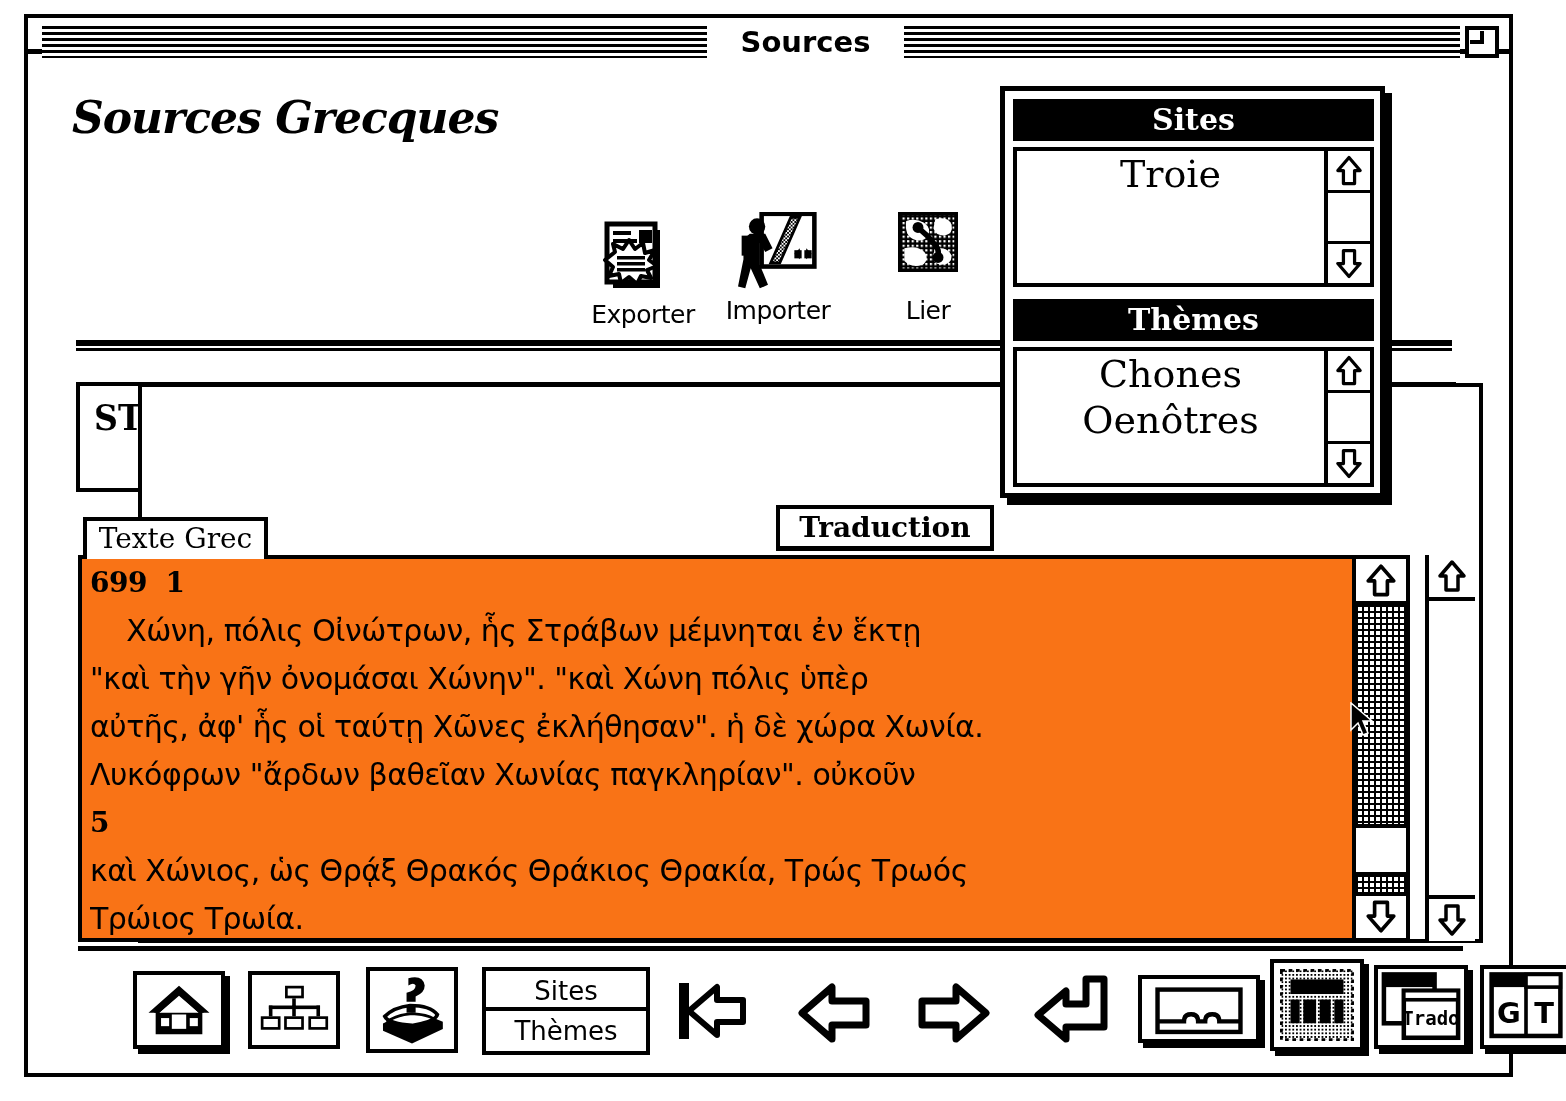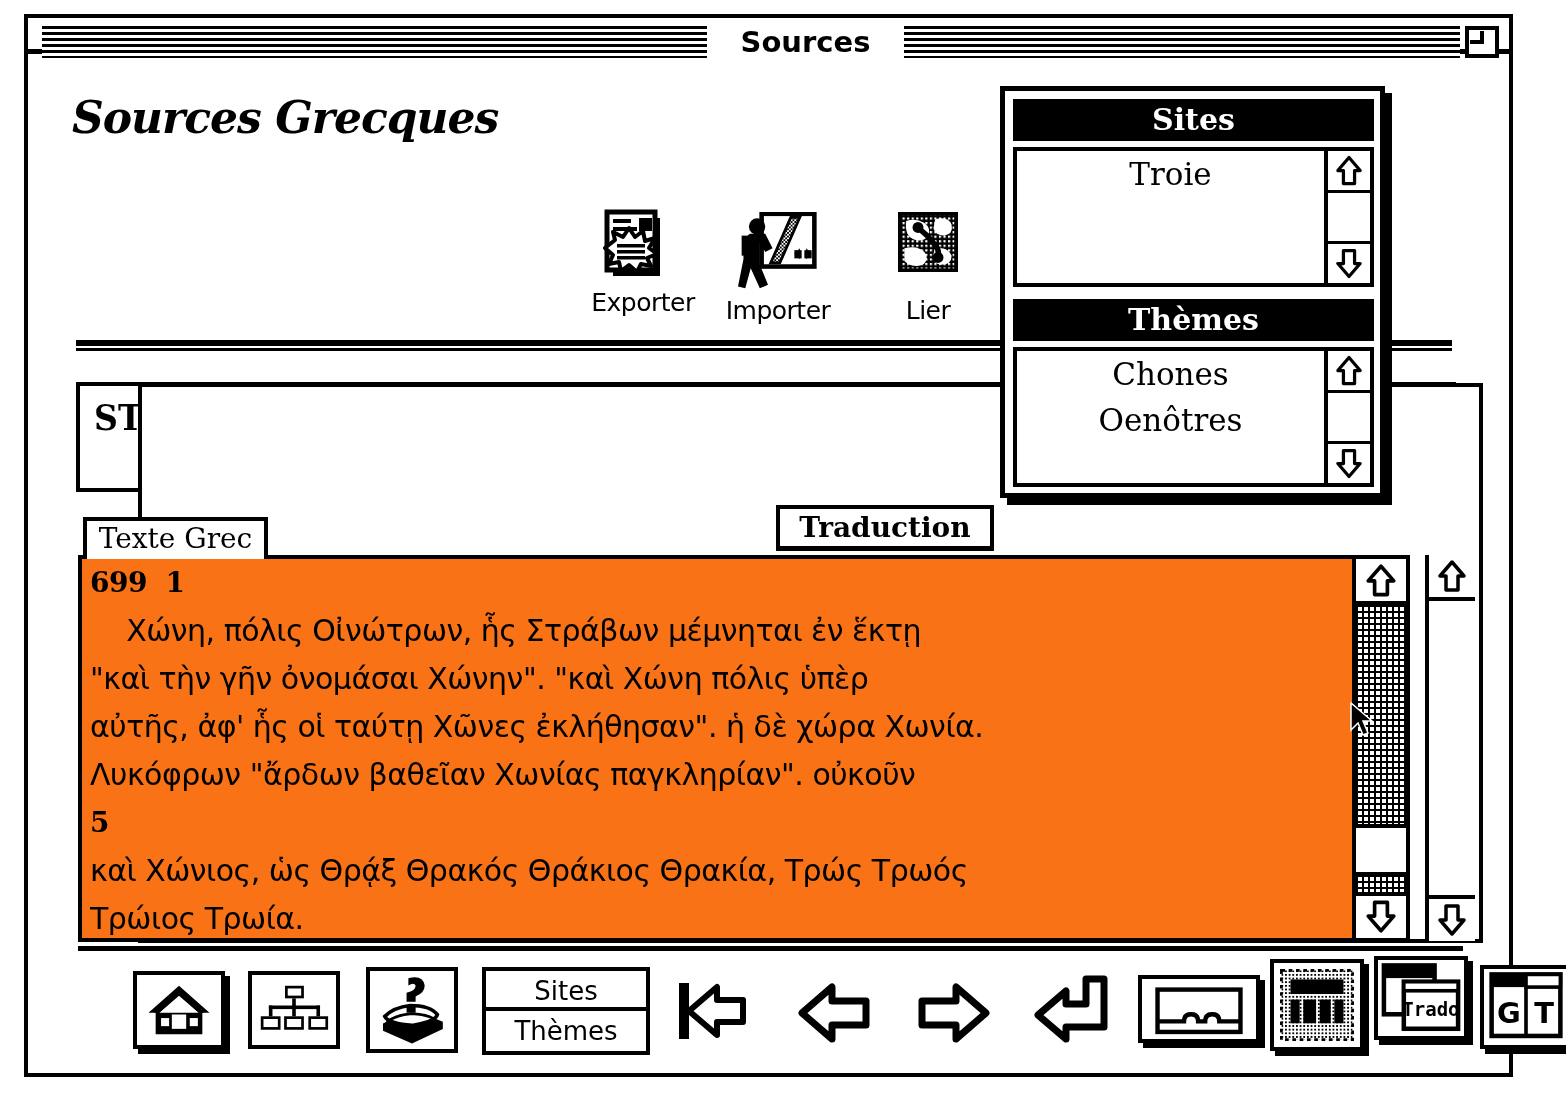"Troie" .panel-item { font-size: 31px -> 38px }
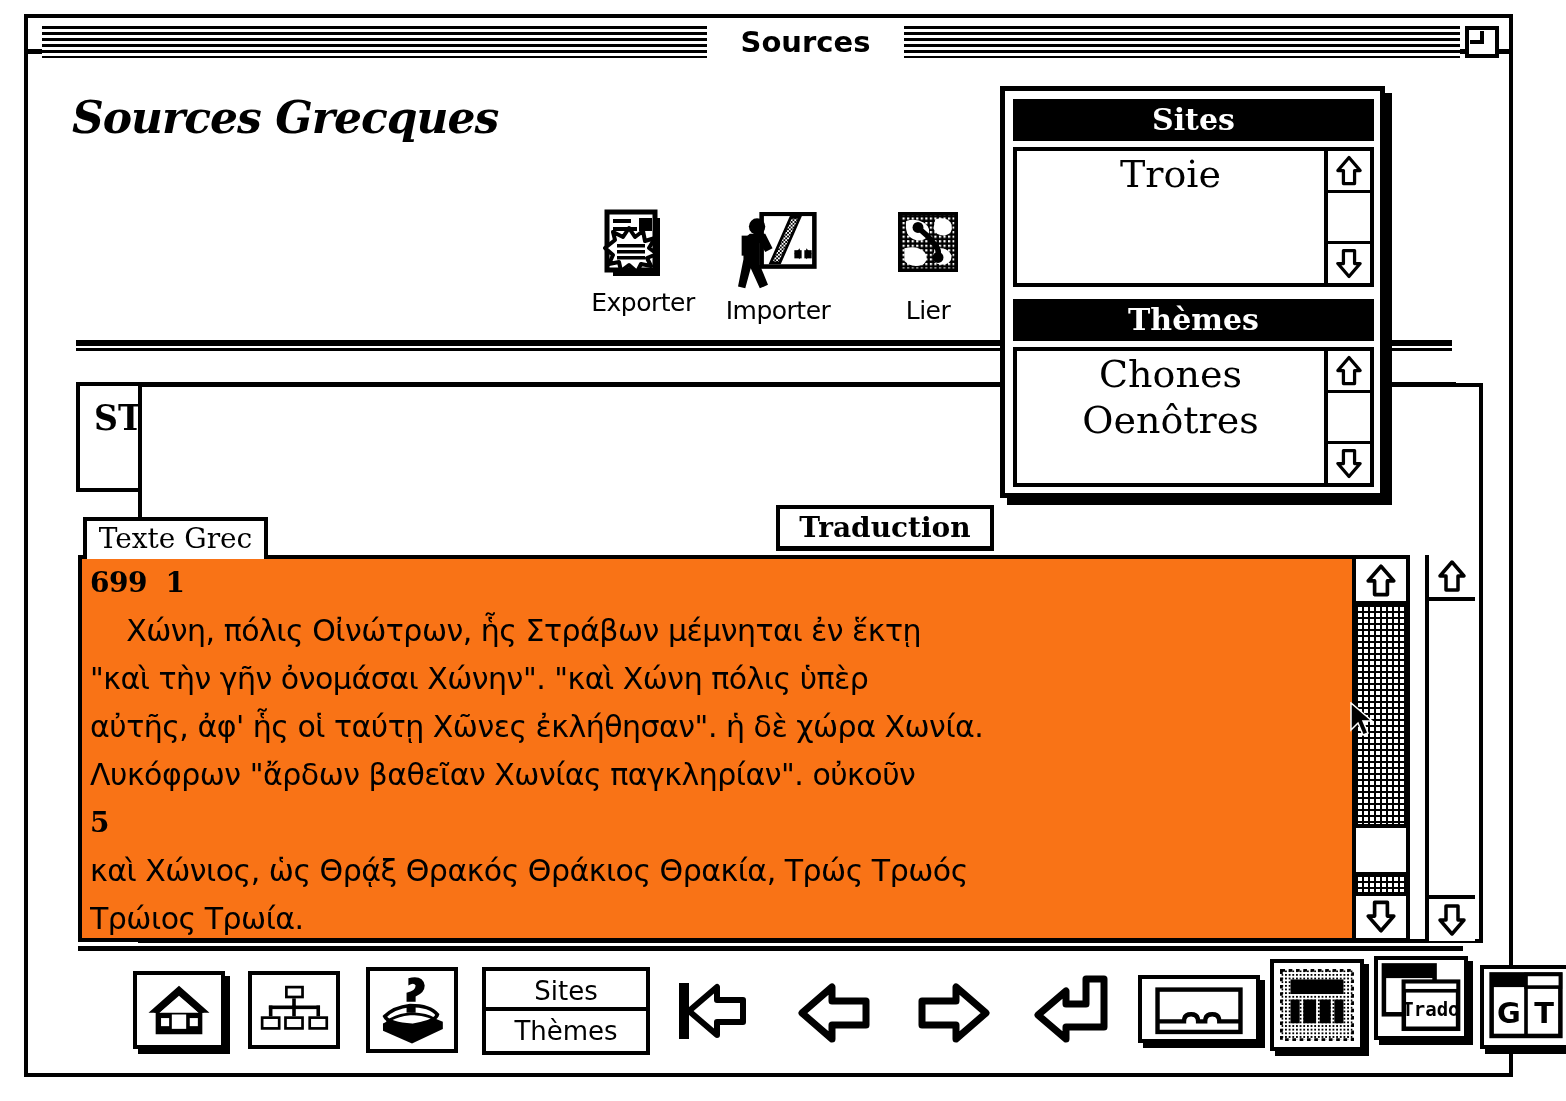"Exporter" div.tool-icon-wrap { top: 6px -> 18px }
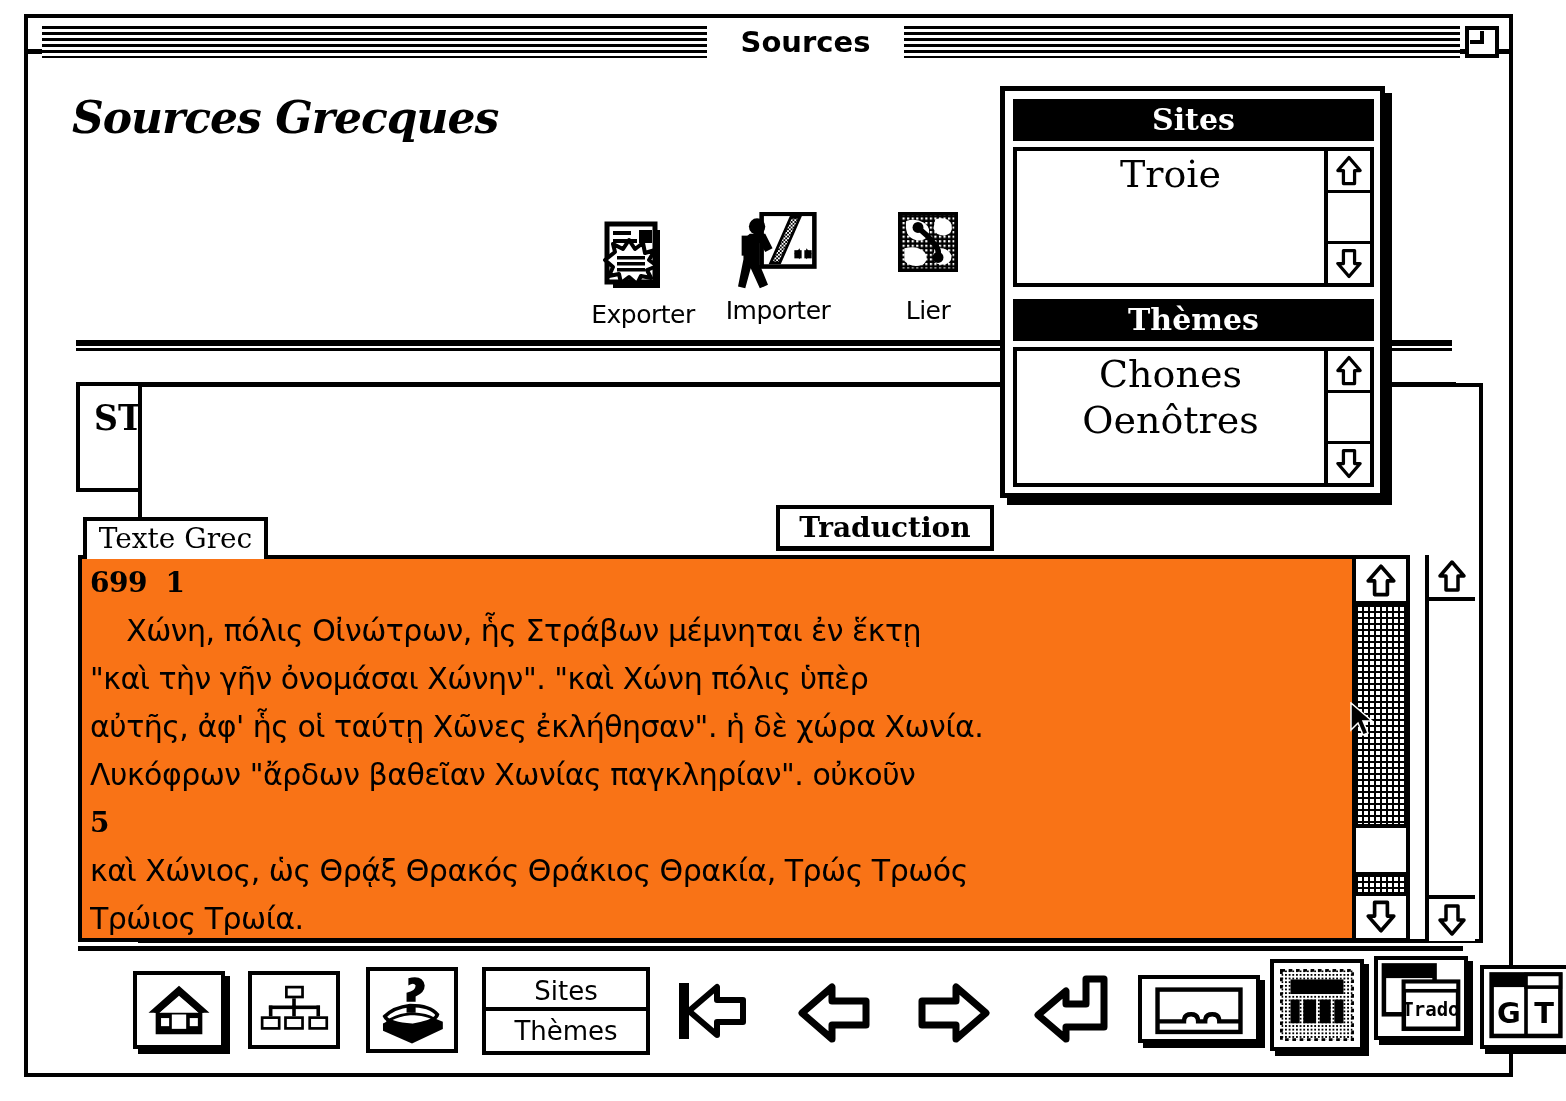"Trado" div.btn { top: 5px -> 14px }
